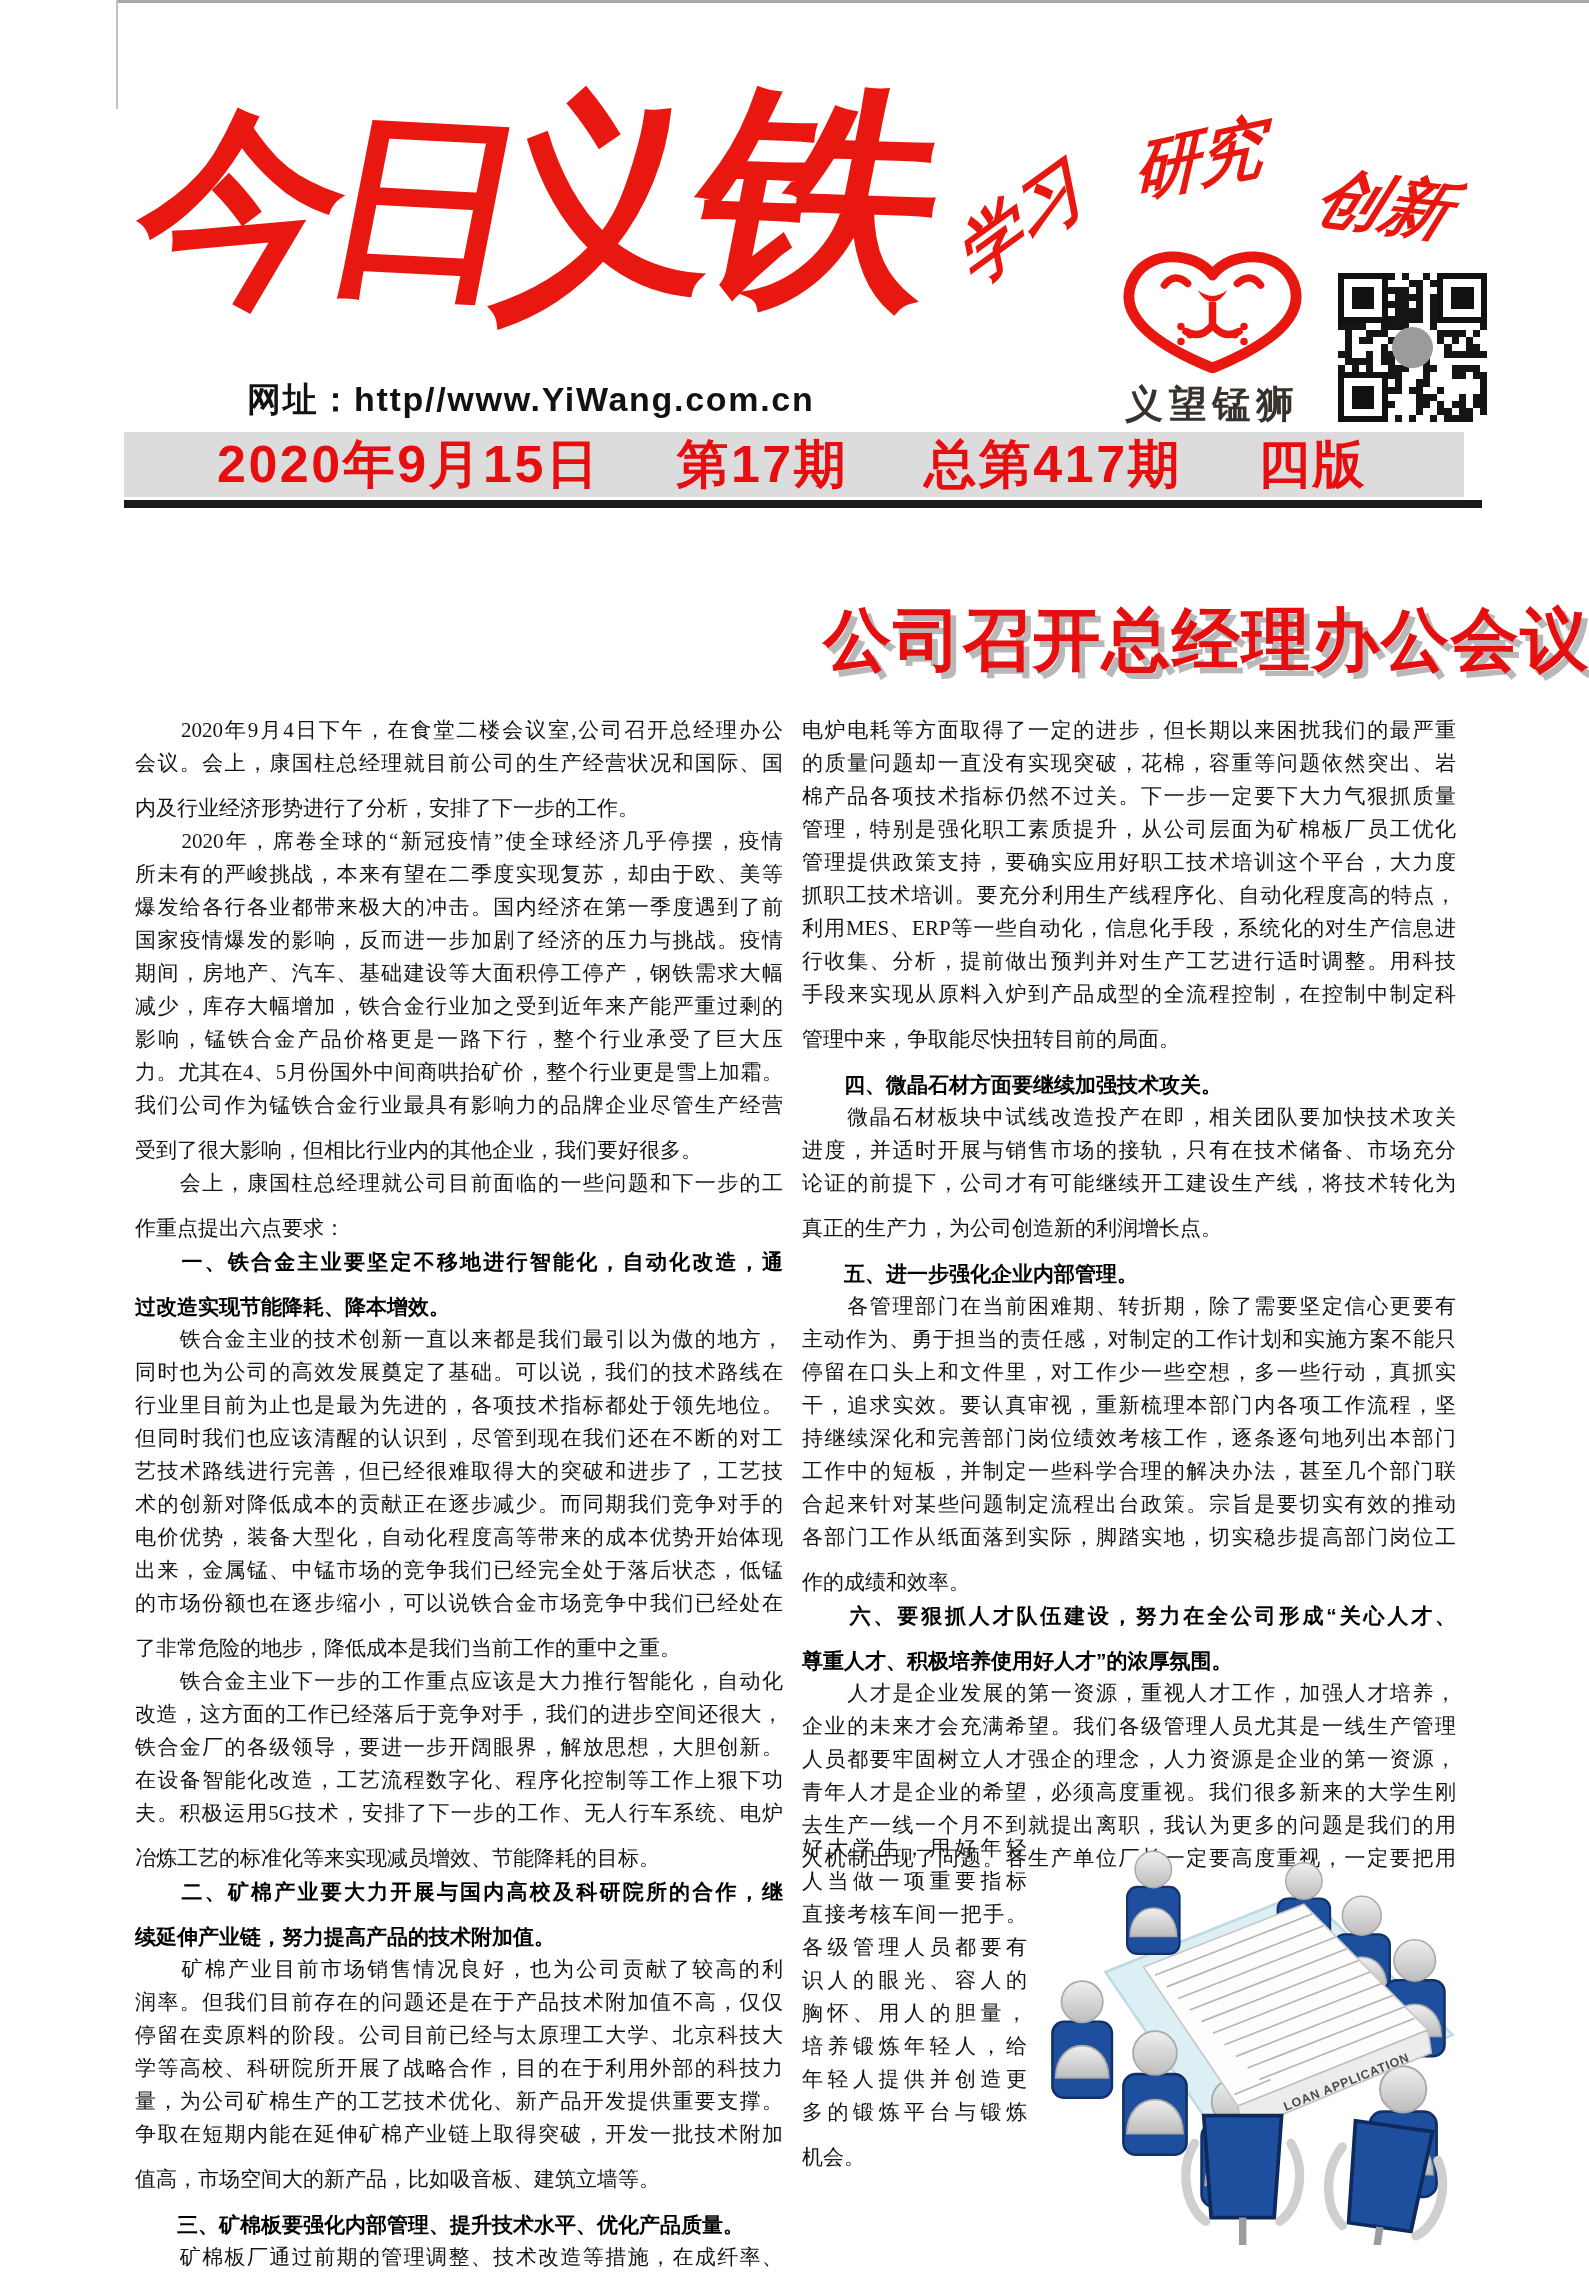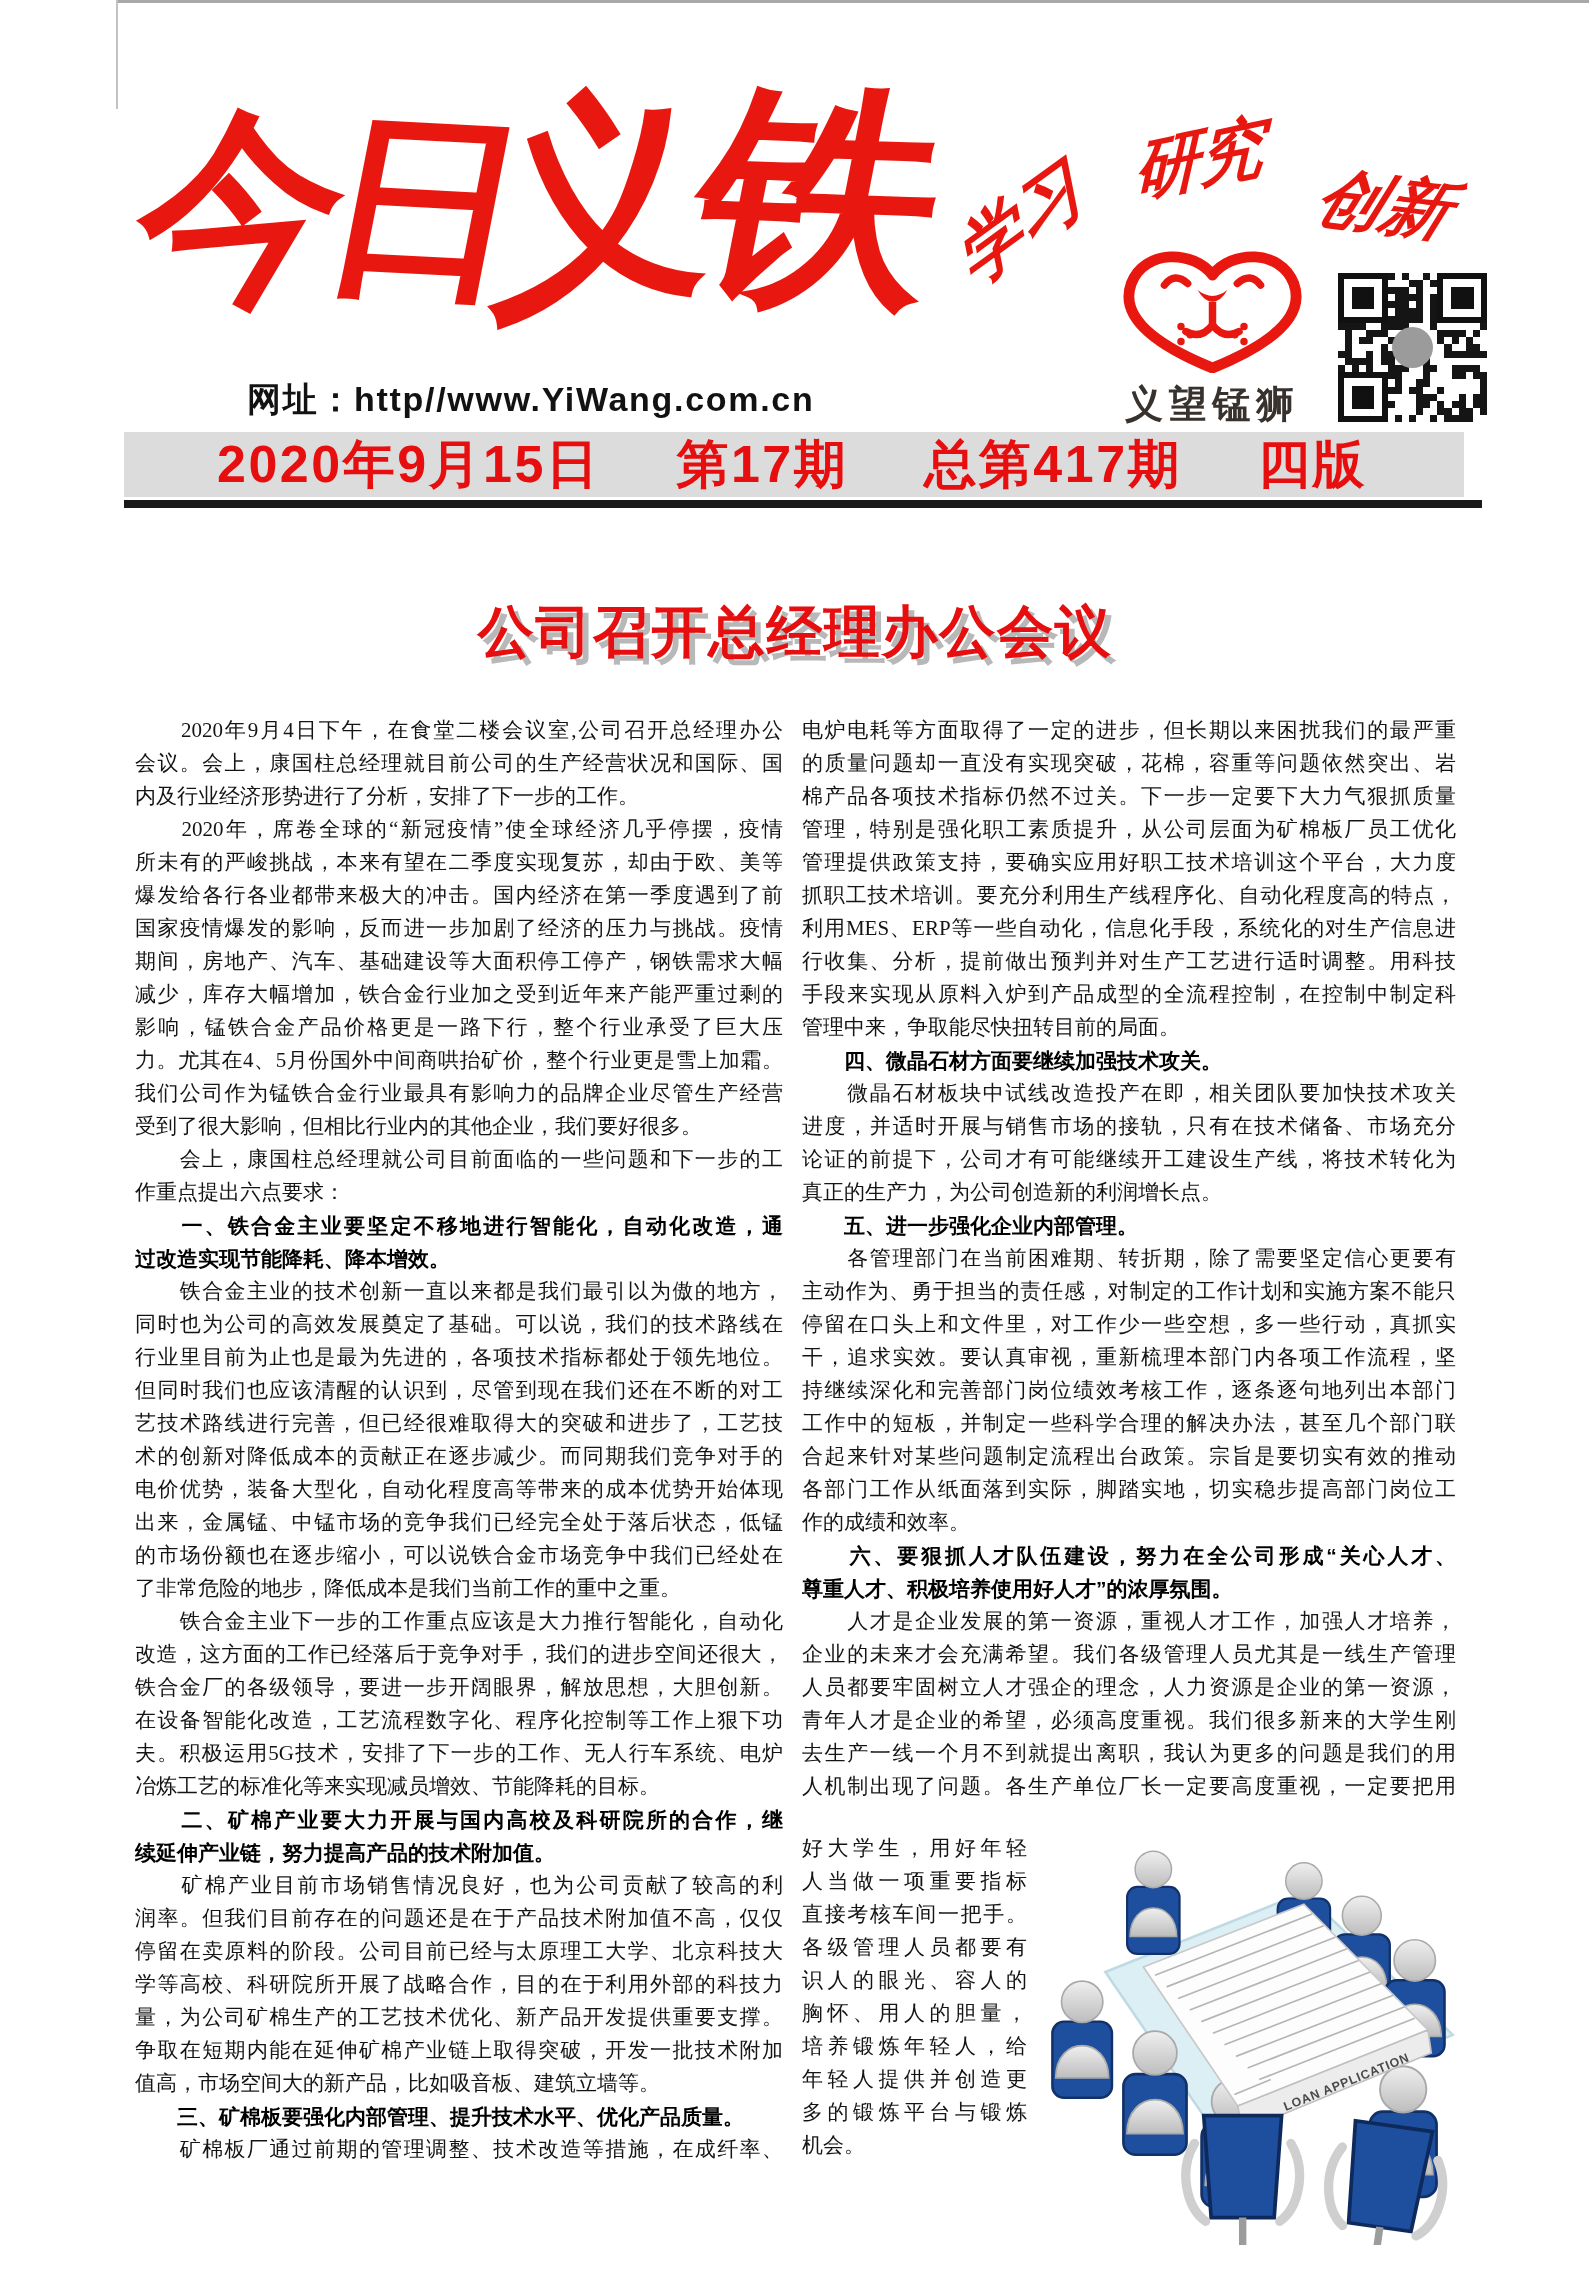"公司召开总经理办公会议" .article-title { font-size: 56px -> 68px; text-align: center -> right }
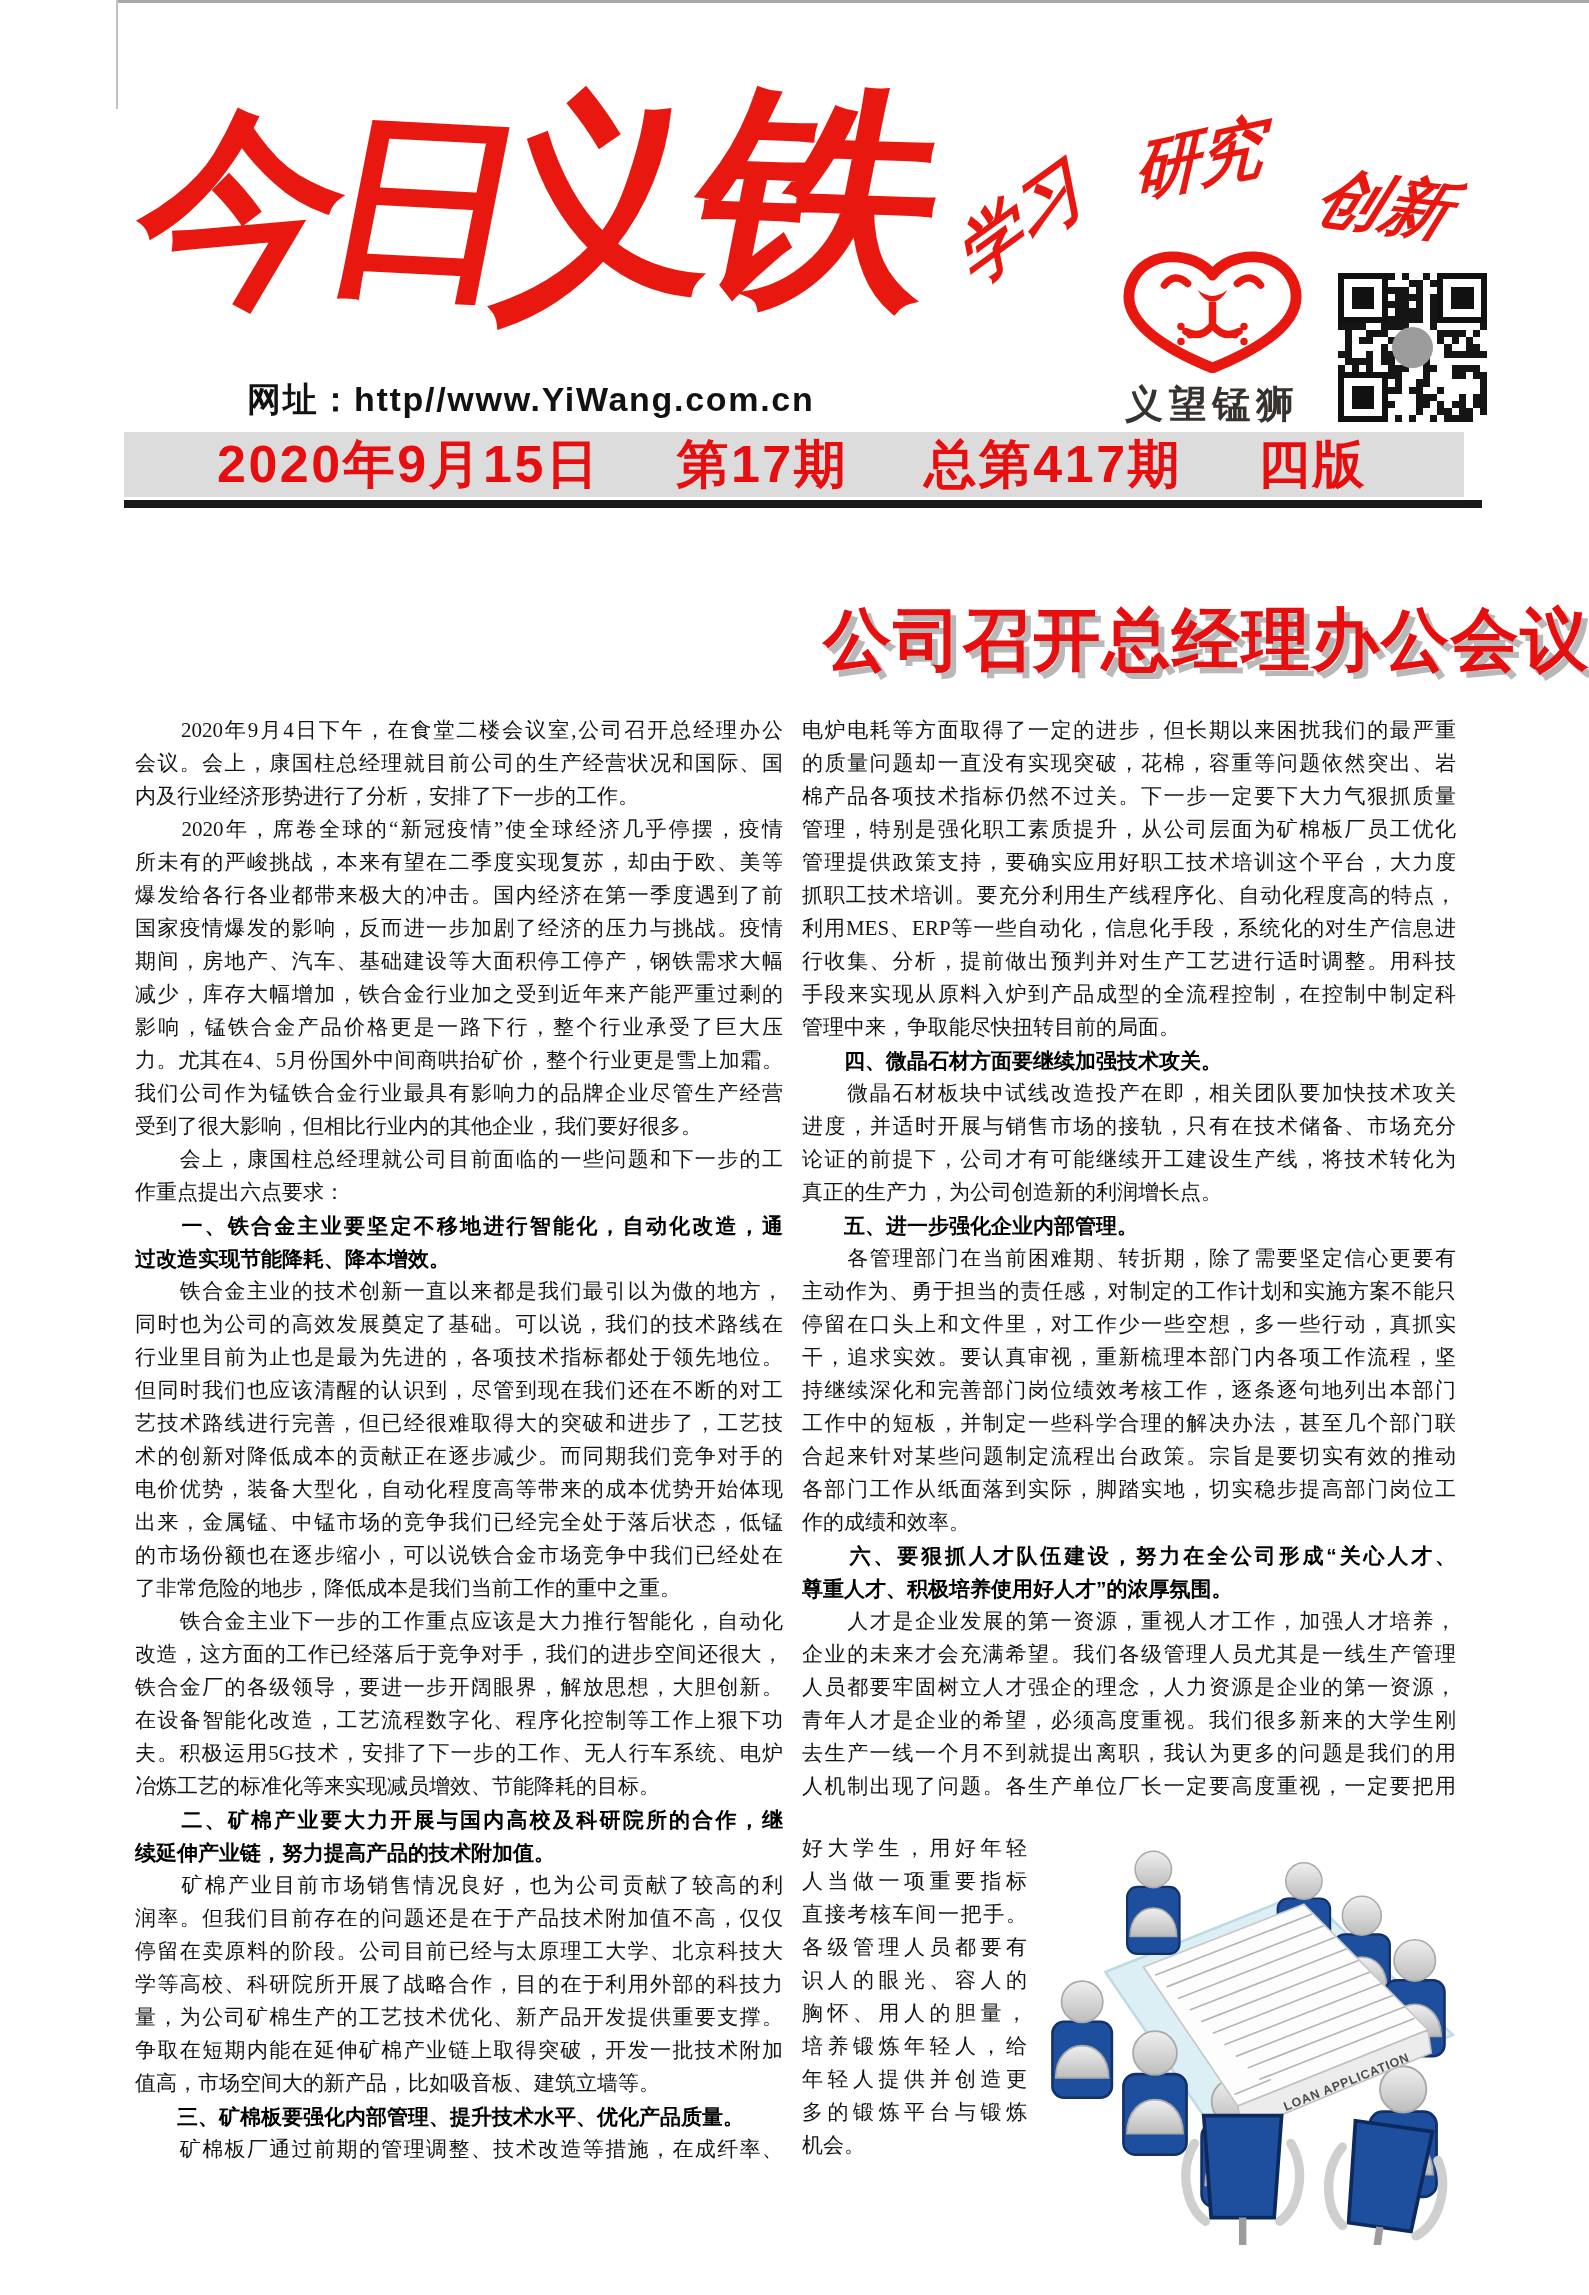"内及行业经济形势进行了分析，安排了下一步的工作。" .bline.e { margin-top: none -> 12px }
